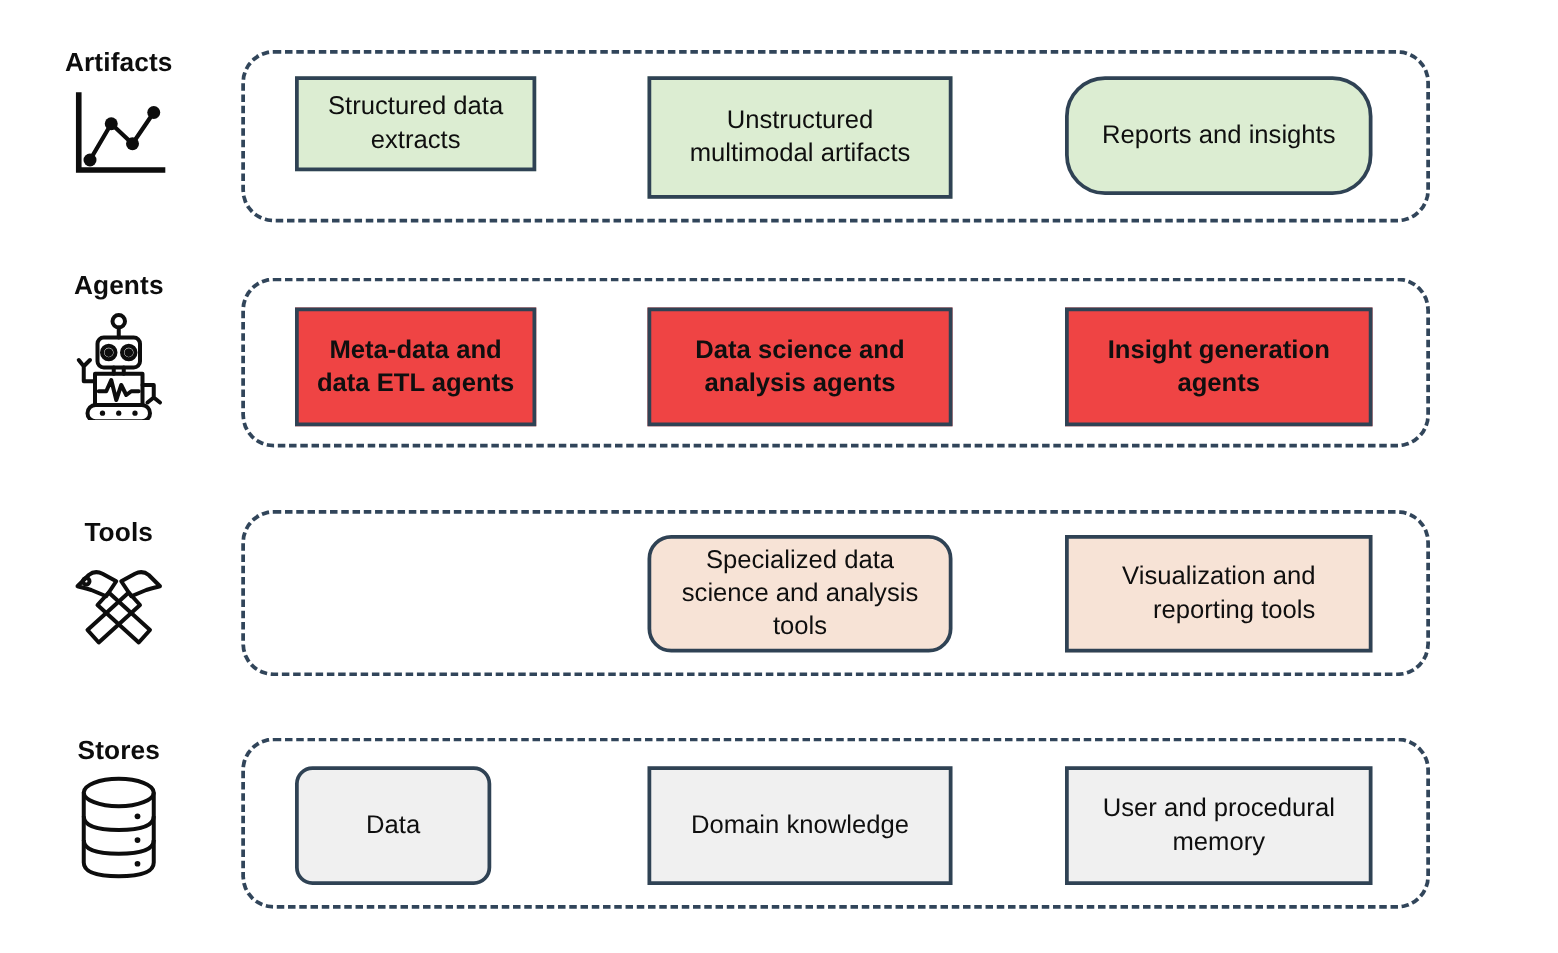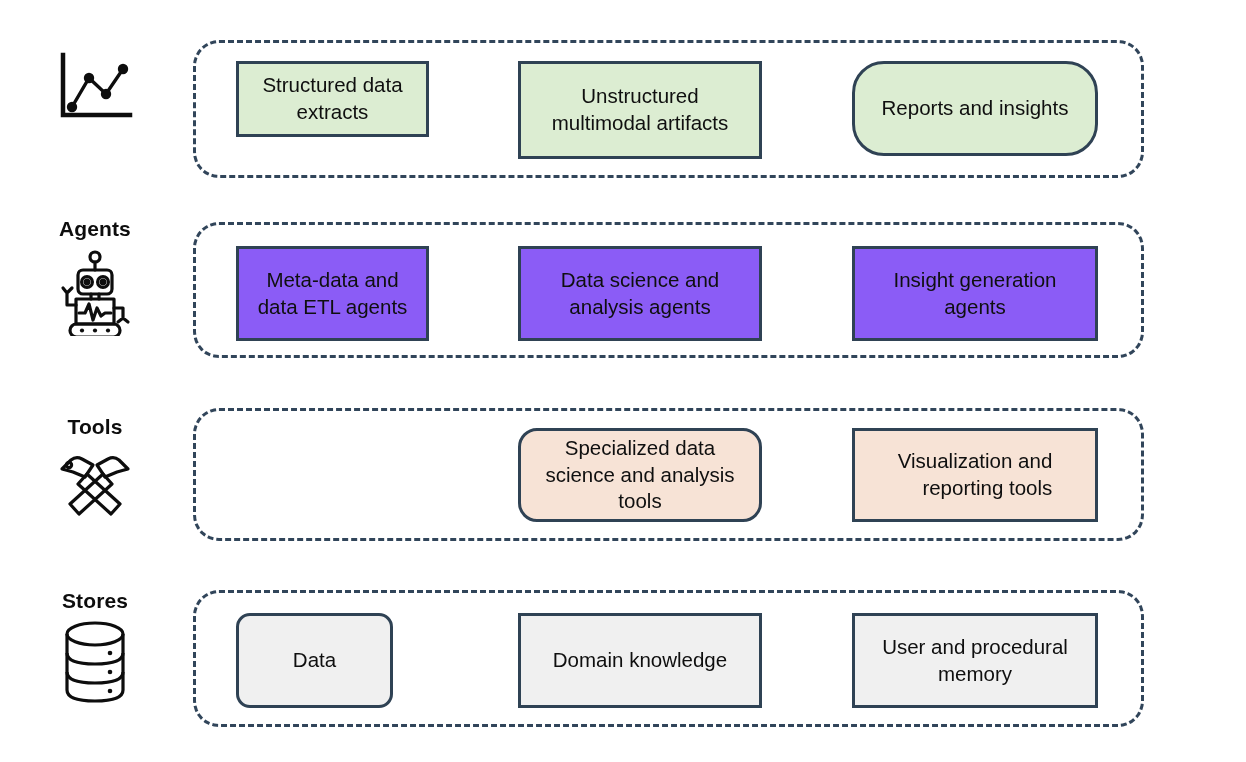"Artifacts" div.row-title { html: none -> <div>Artifacts</div> }
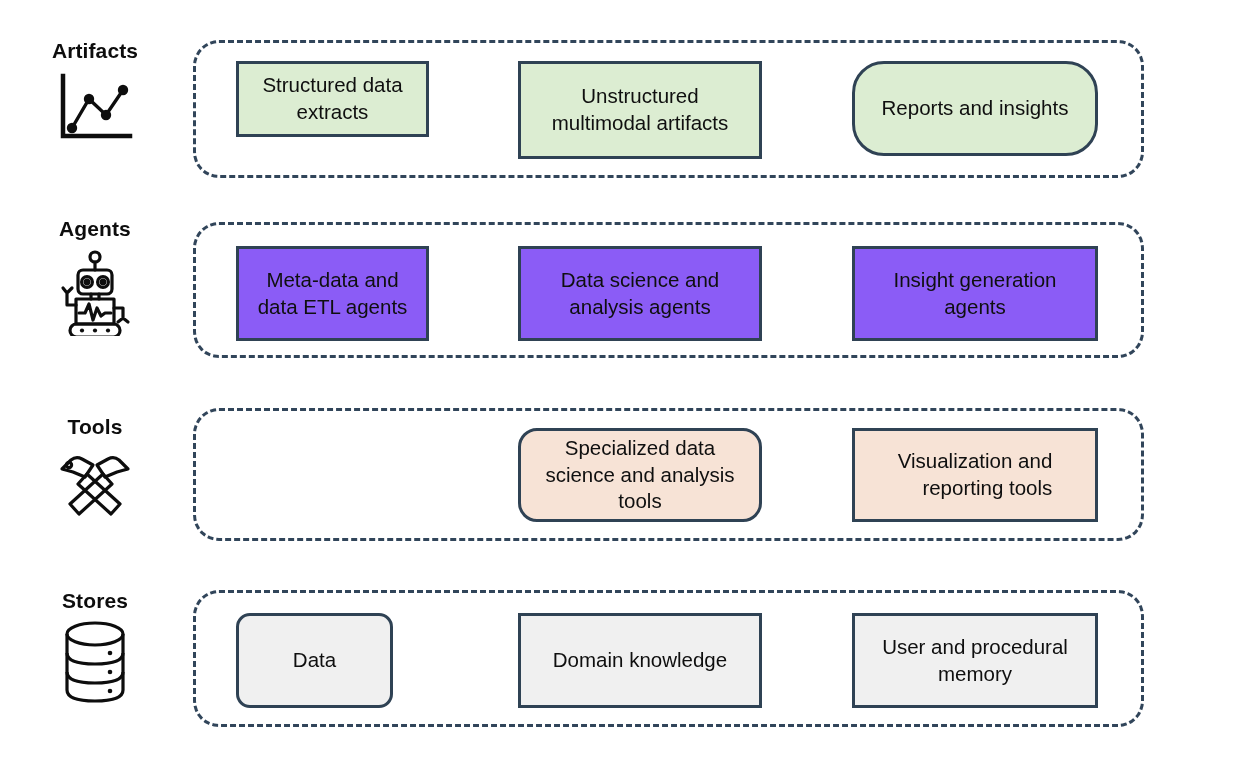"Meta-data and" .fill-blue { background: #8b5cf6 -> #ef4444; font-weight: none -> bold }
